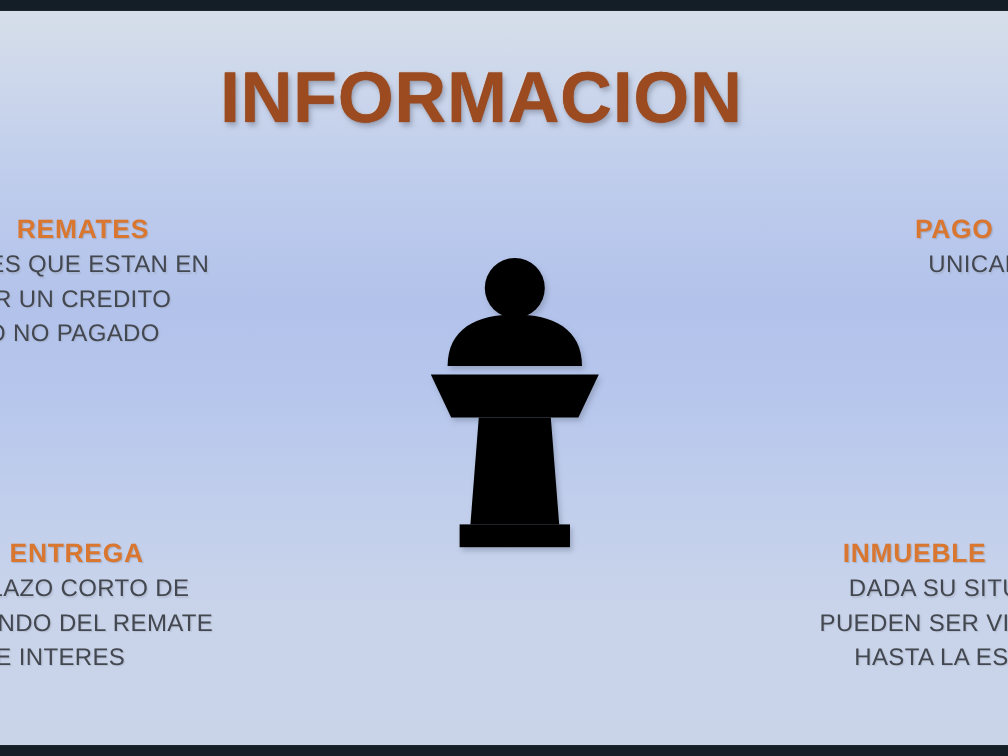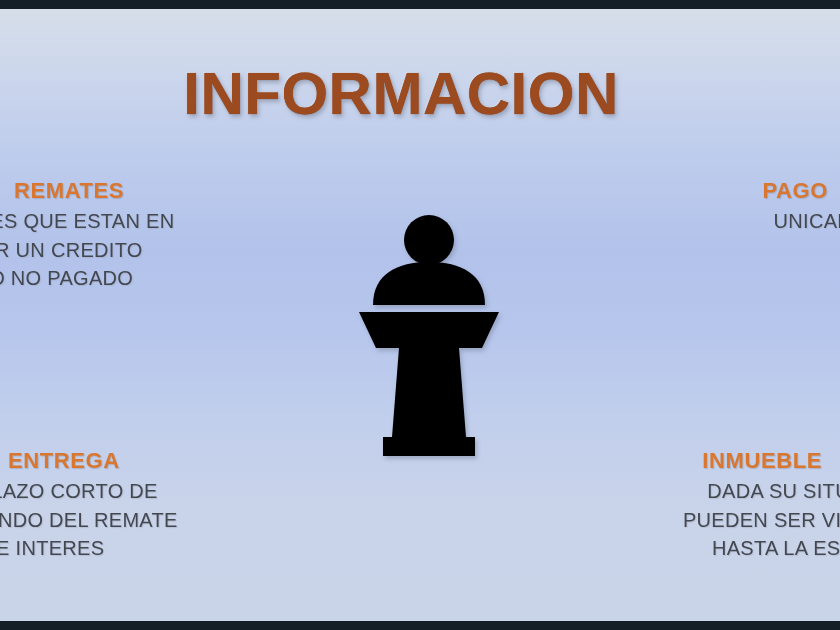"INFORMACION" .title { margin-top: 12px -> none }
